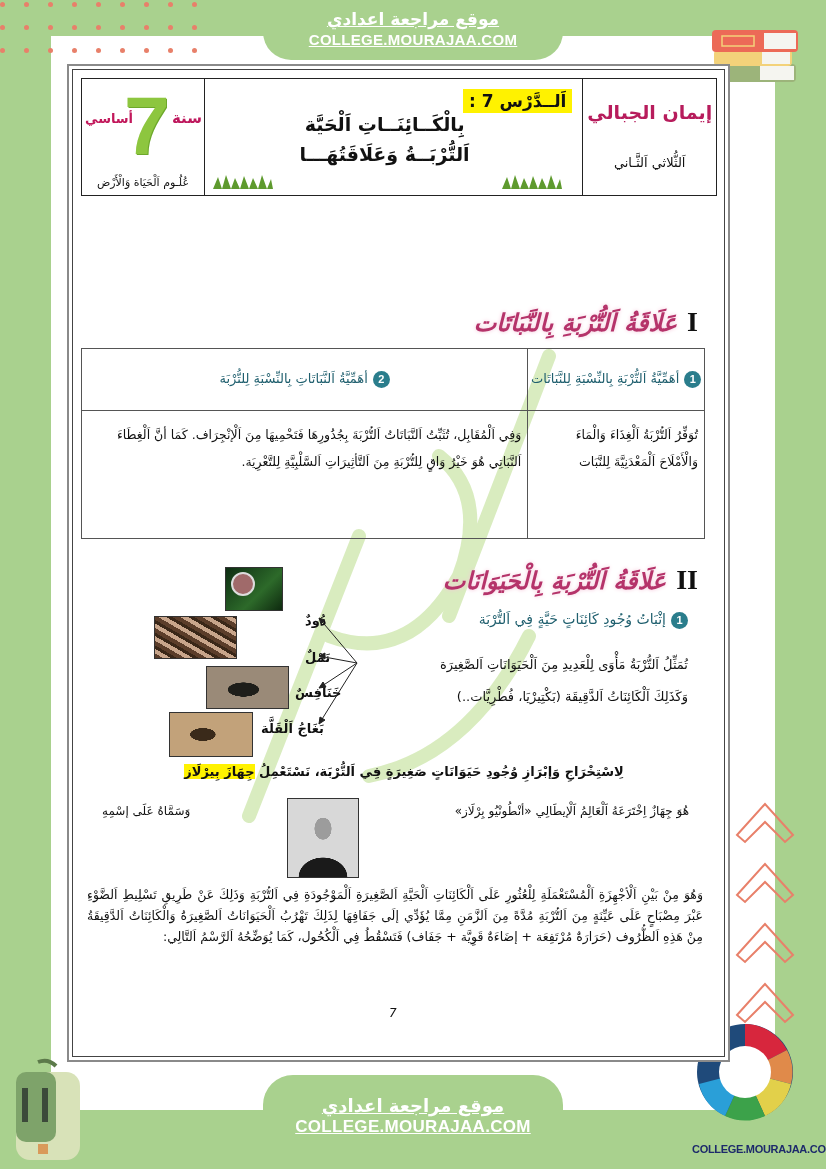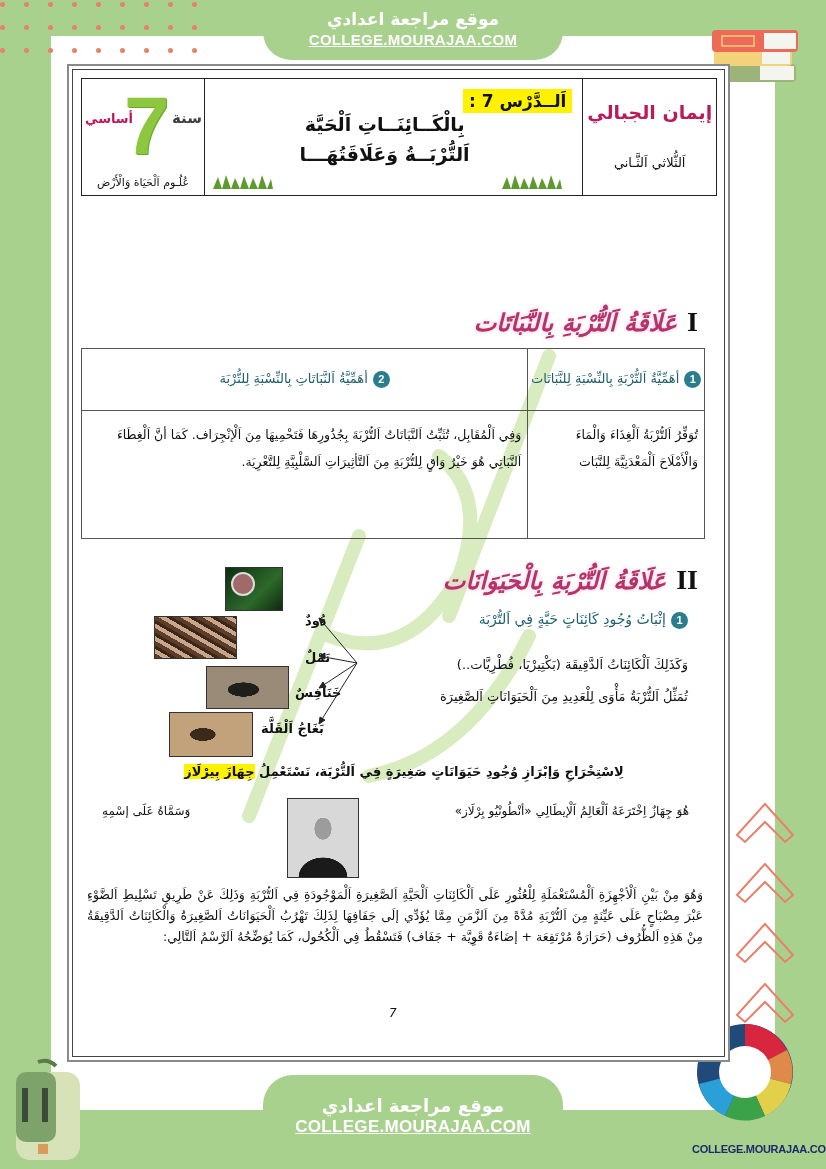"موقع مراجعة اعدادي" .banner .ar { text-decoration: none -> underline }
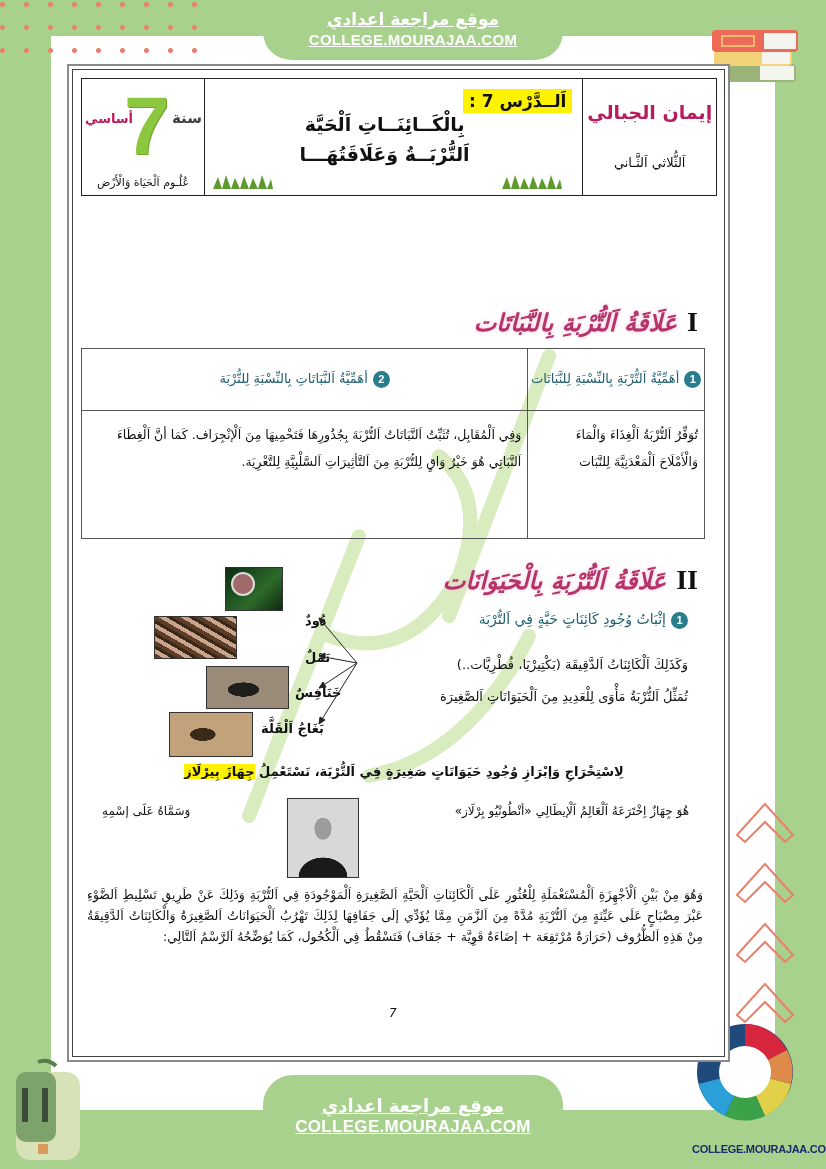"سنة" .sana { color: #404040 -> #be185d }
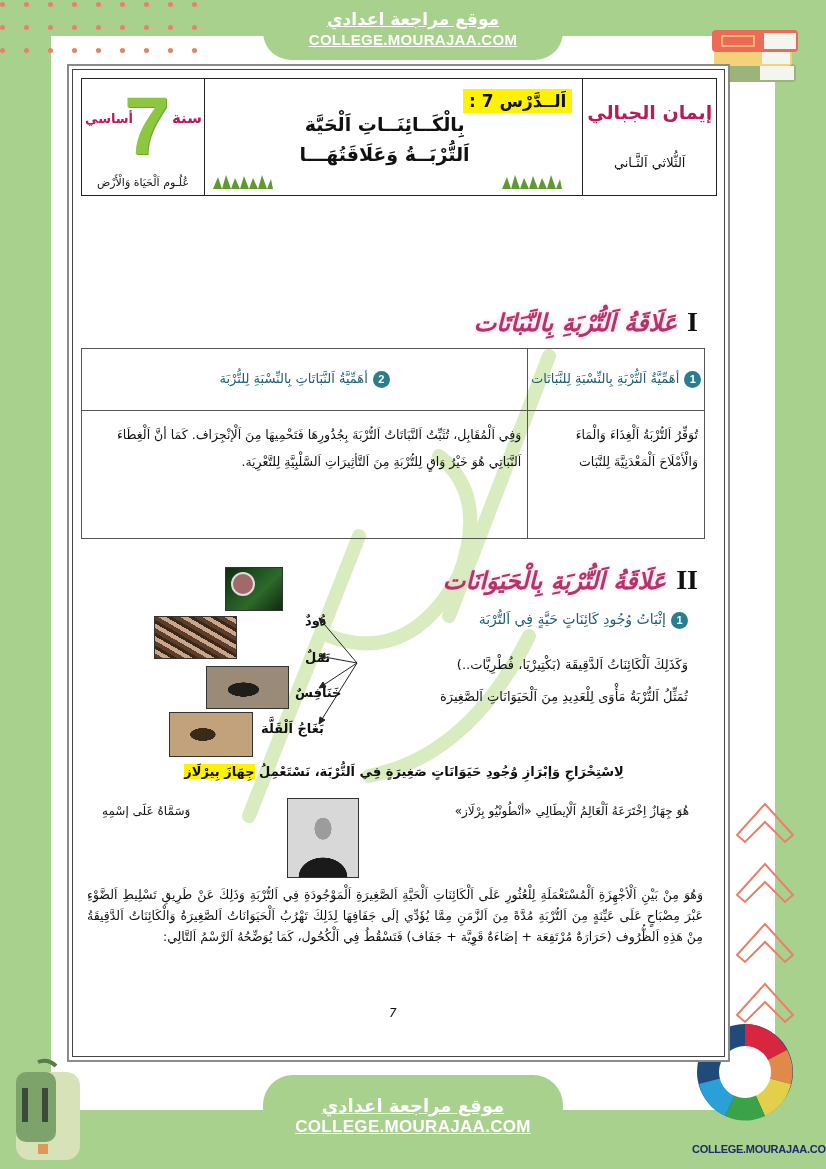"وَكَذَلِكَ اَلْكَائِنَاتُ اَلدَّقِيقَة" div { order: before "تُمَثِّلُ اَلتُّرْبَةُ مَأْوَى" -> after "تُمَثِّلُ اَلتُّرْبَةُ مَأْوَى" }
